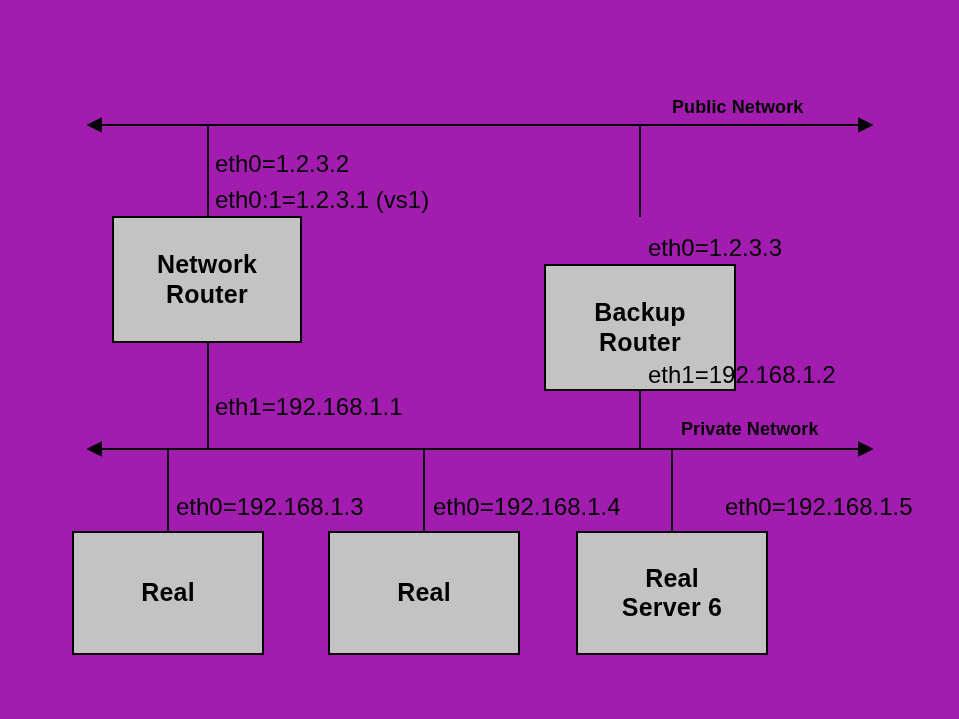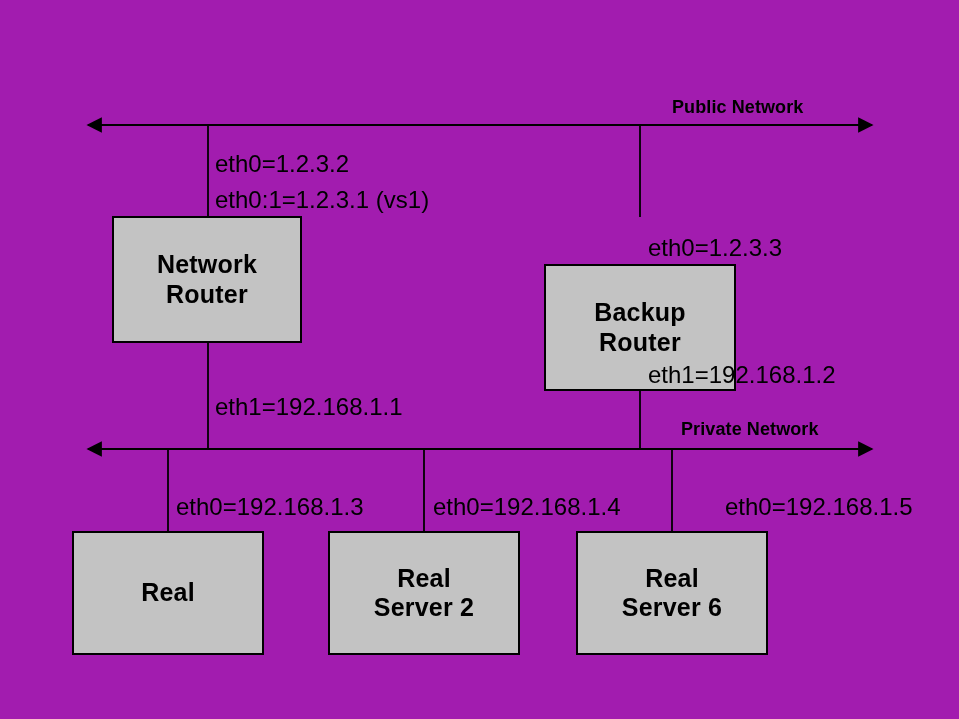"Server 2" span.node-line { html: <span>Server 2</span> -> none }
